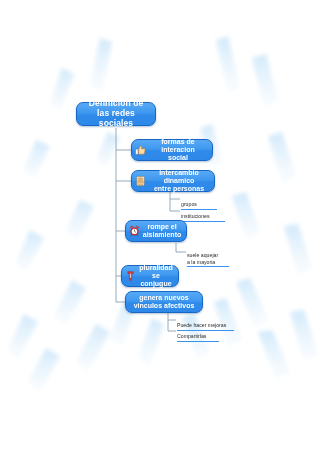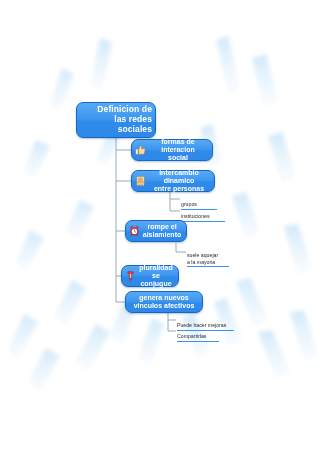"Definicion de" div.node { height: 36px -> 24px; text-align: right -> none }
